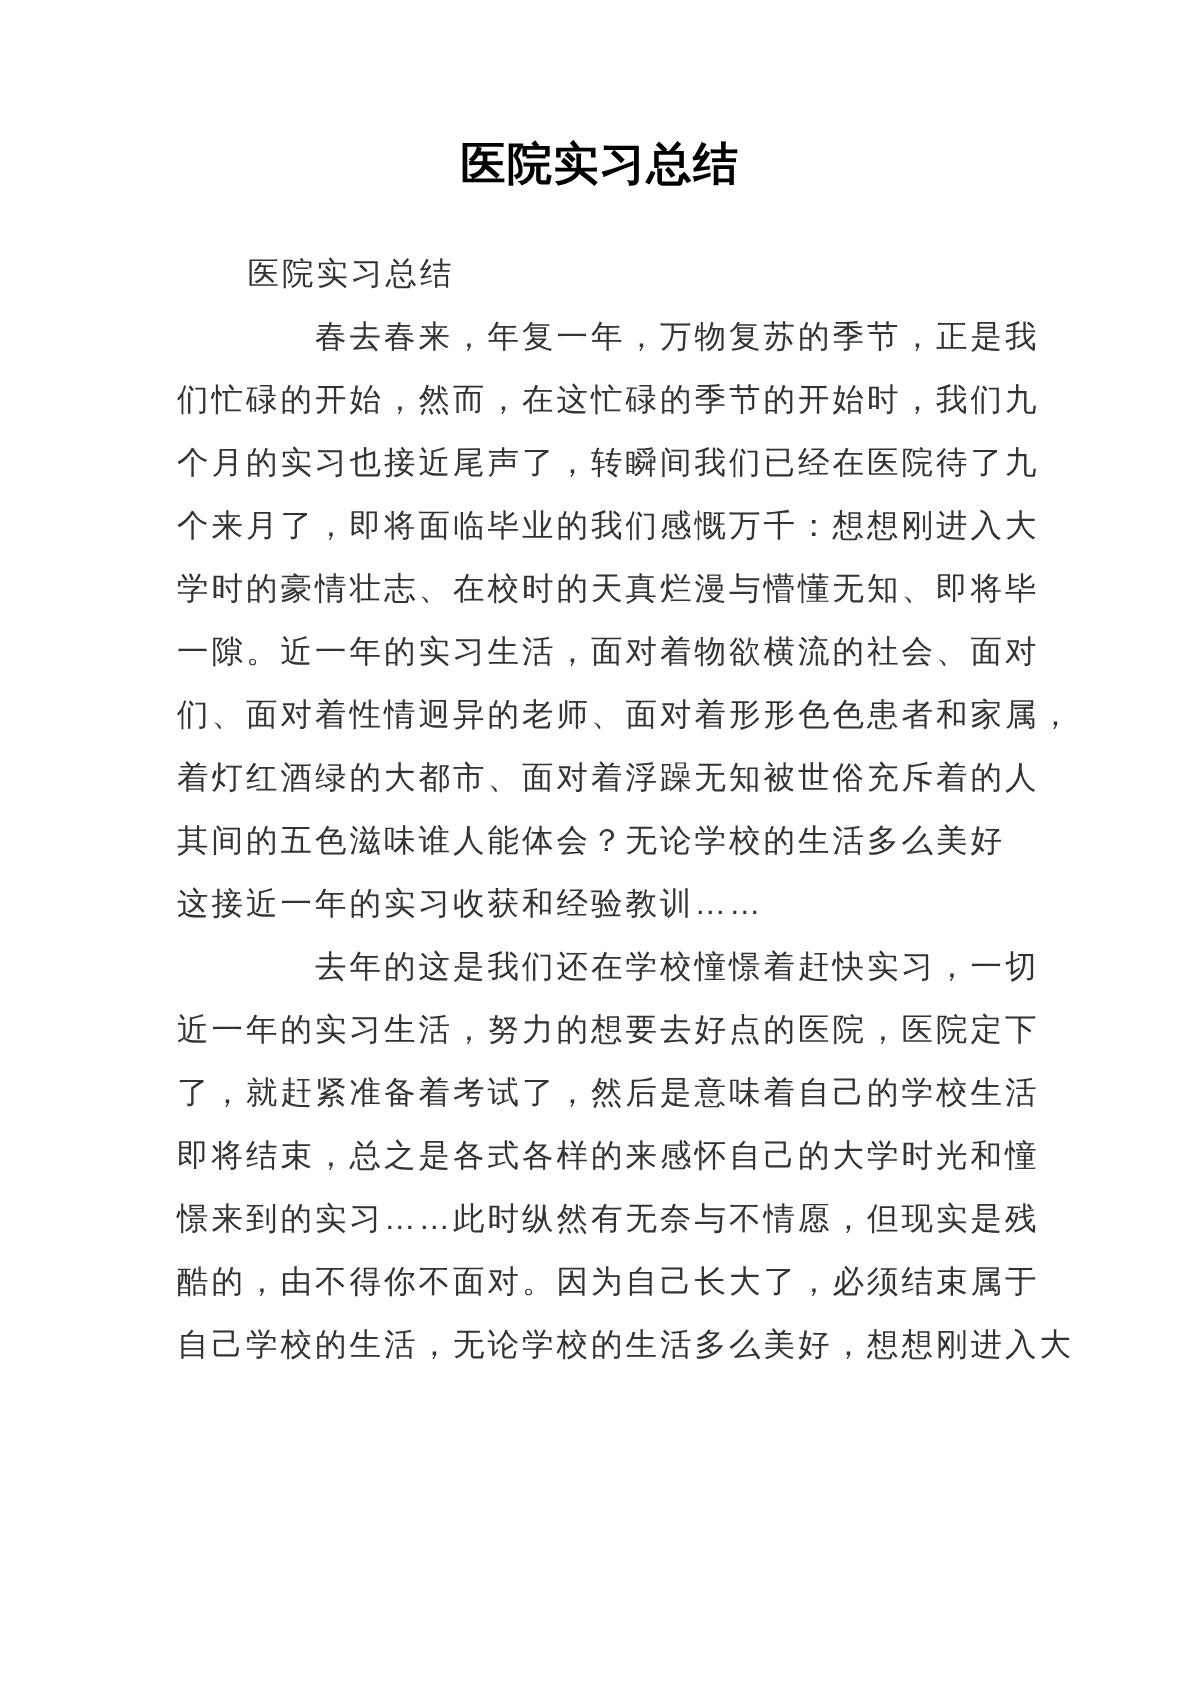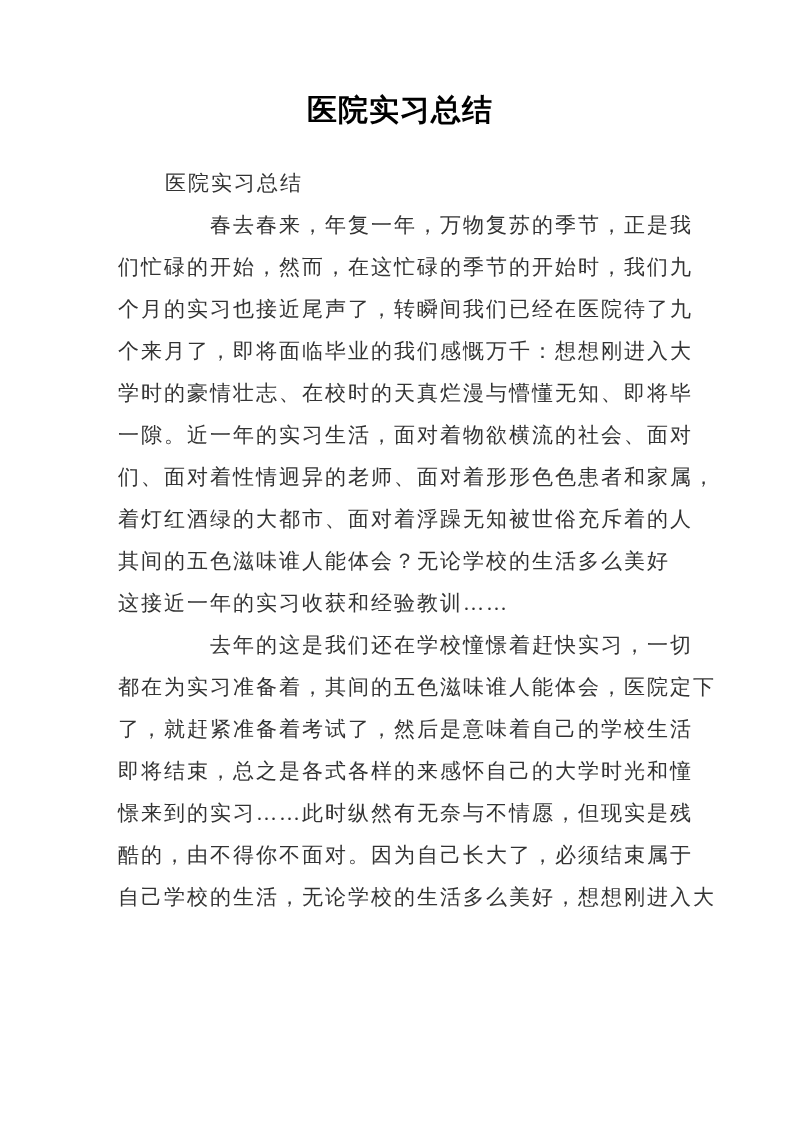"医院实习总结" .page { font-family: Liberation Serif, serif -> Liberation Sans, sans-serif }
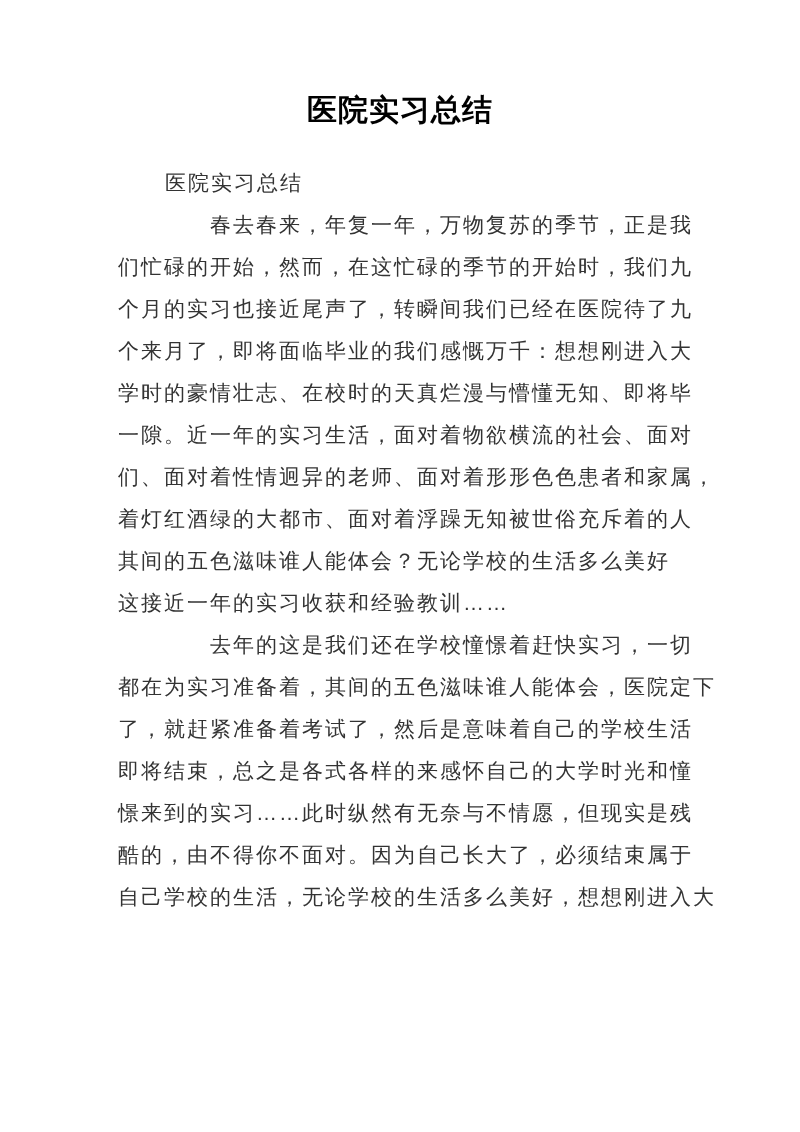"都在为实习准备着，其间的五色滋味谁人能体会，医院定下" div.line { text: 都在为实习准备着，其间的五色滋味谁人能体会 -> 近一年的实习生活，努力的想要去好点的医院 }
